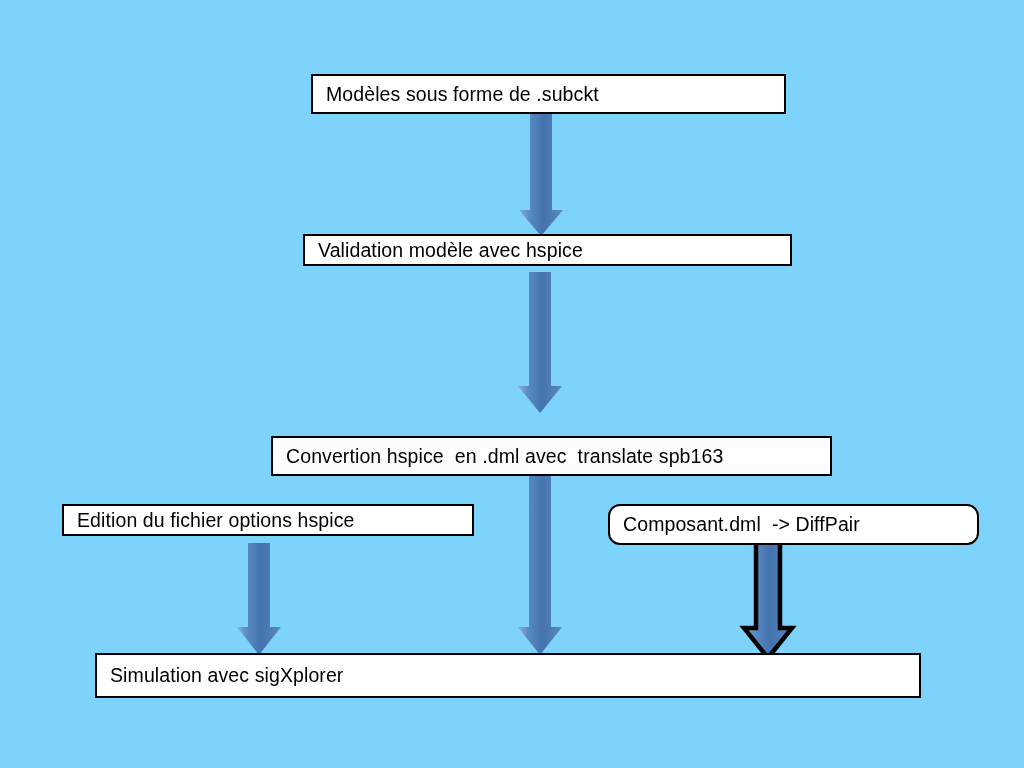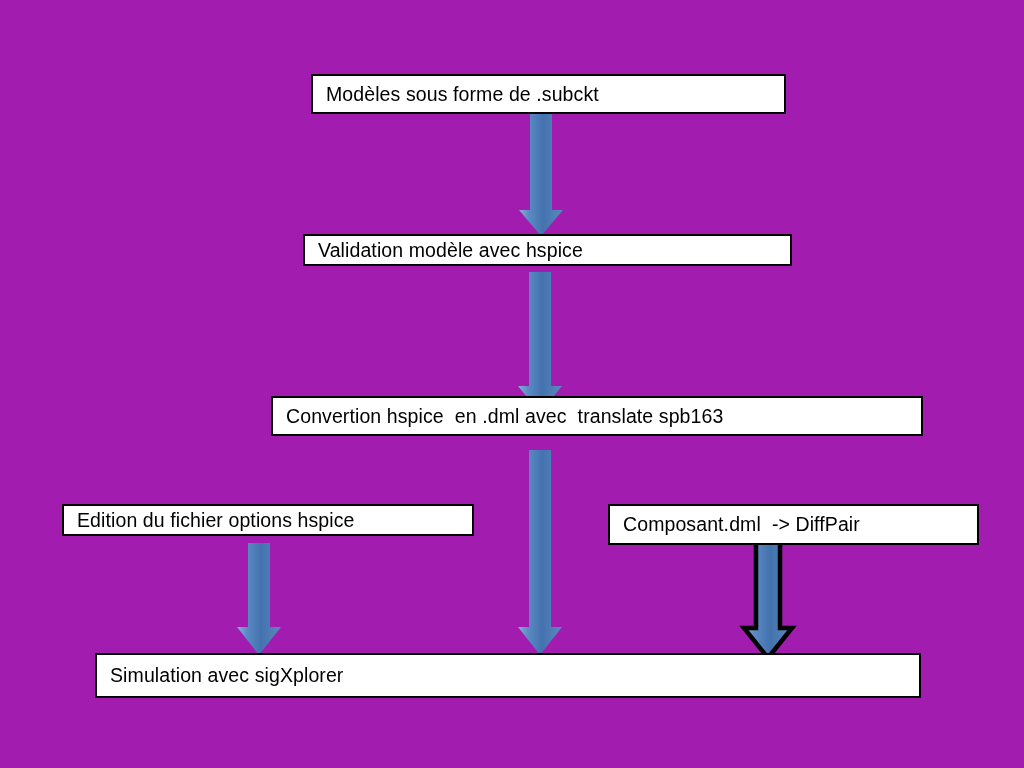"Modèles sous forme de .subckt" #canvas { background: #a21caf -> #7dd3fc }
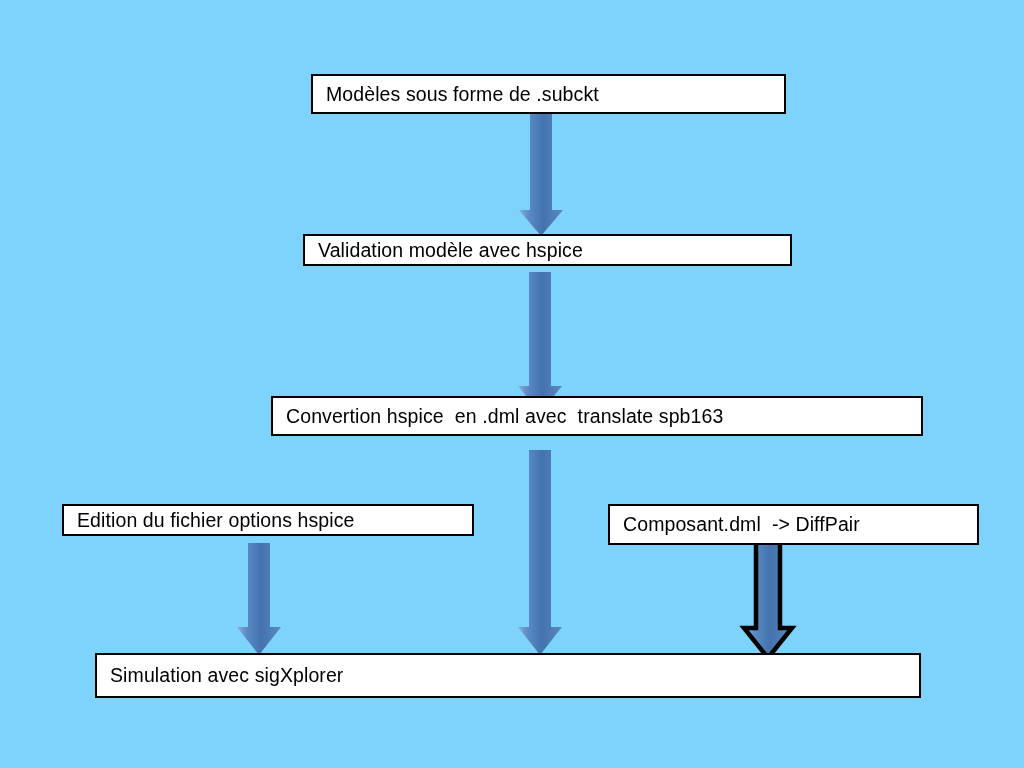"Convertion hspice en .dml avec" div.node { top: 396px -> 436px; width: 652px -> 561px }
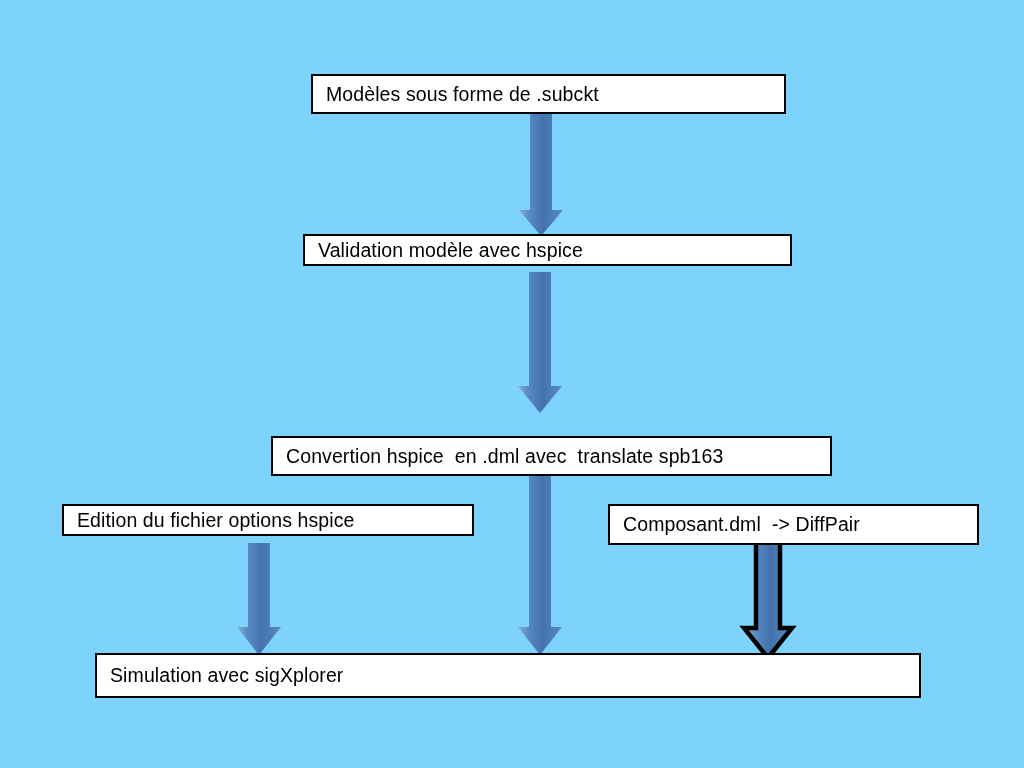"Composant.dml -> DiffPair" div.node { border-radius: none -> 12px }
